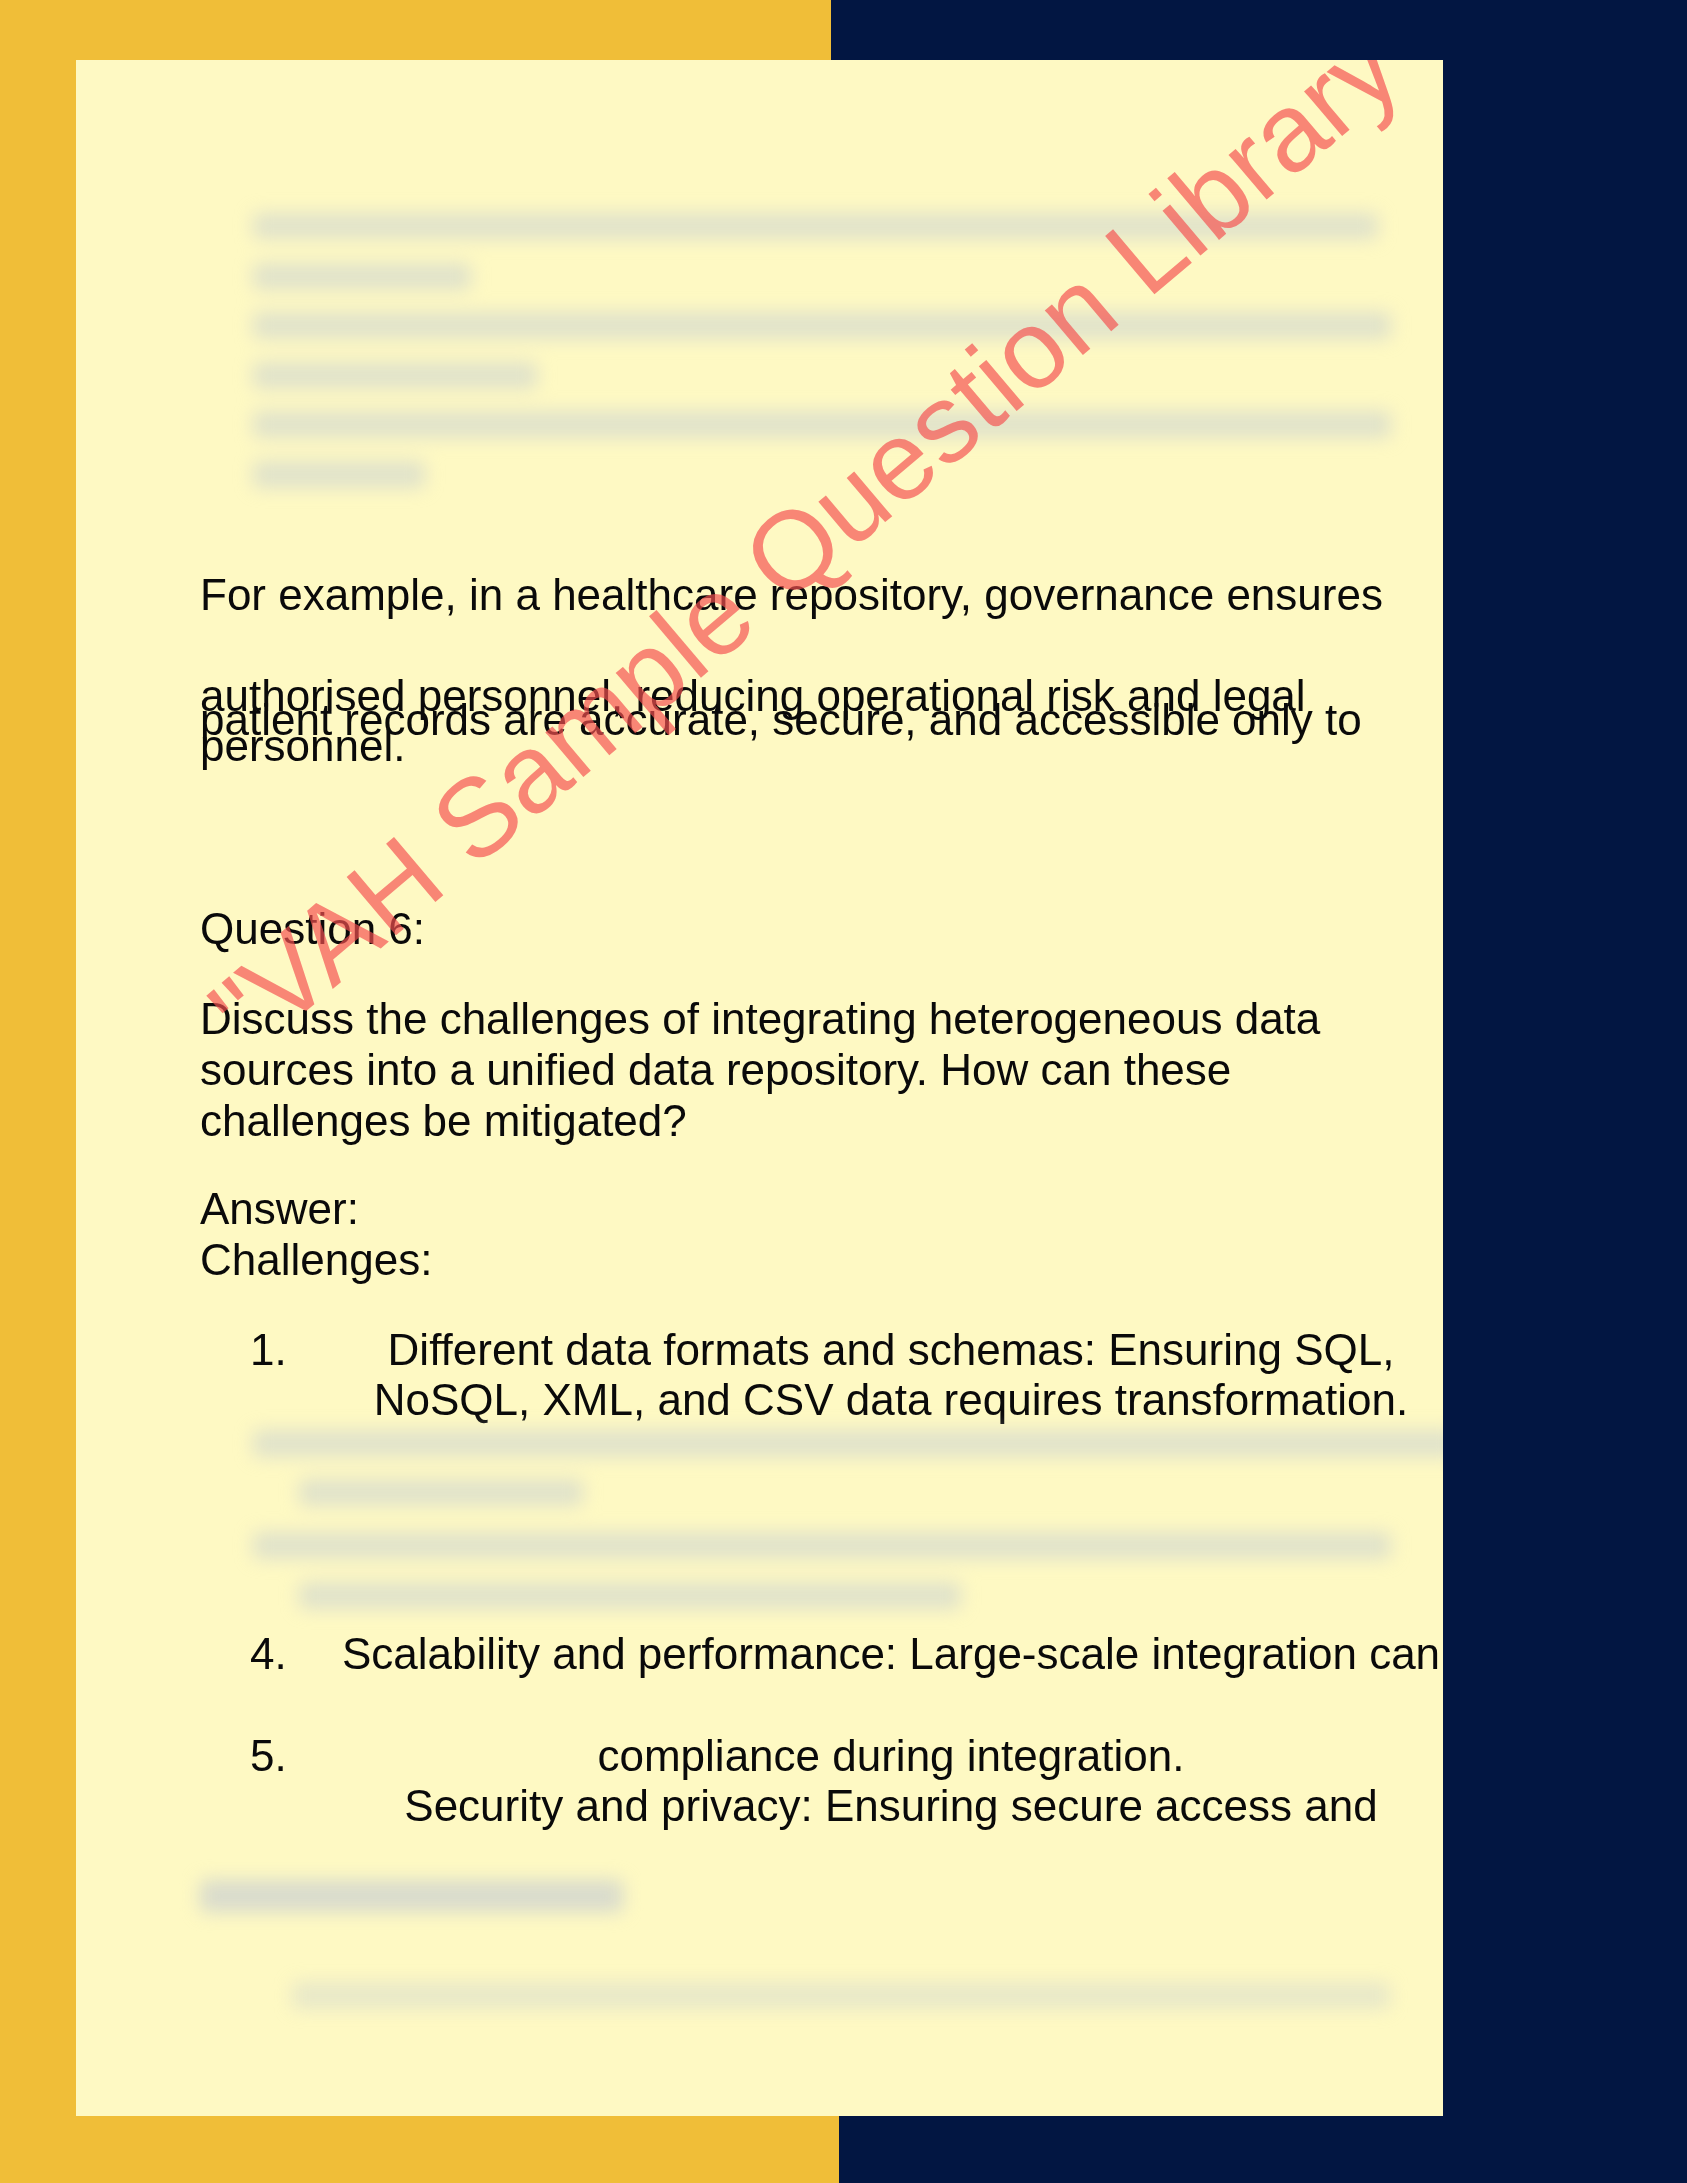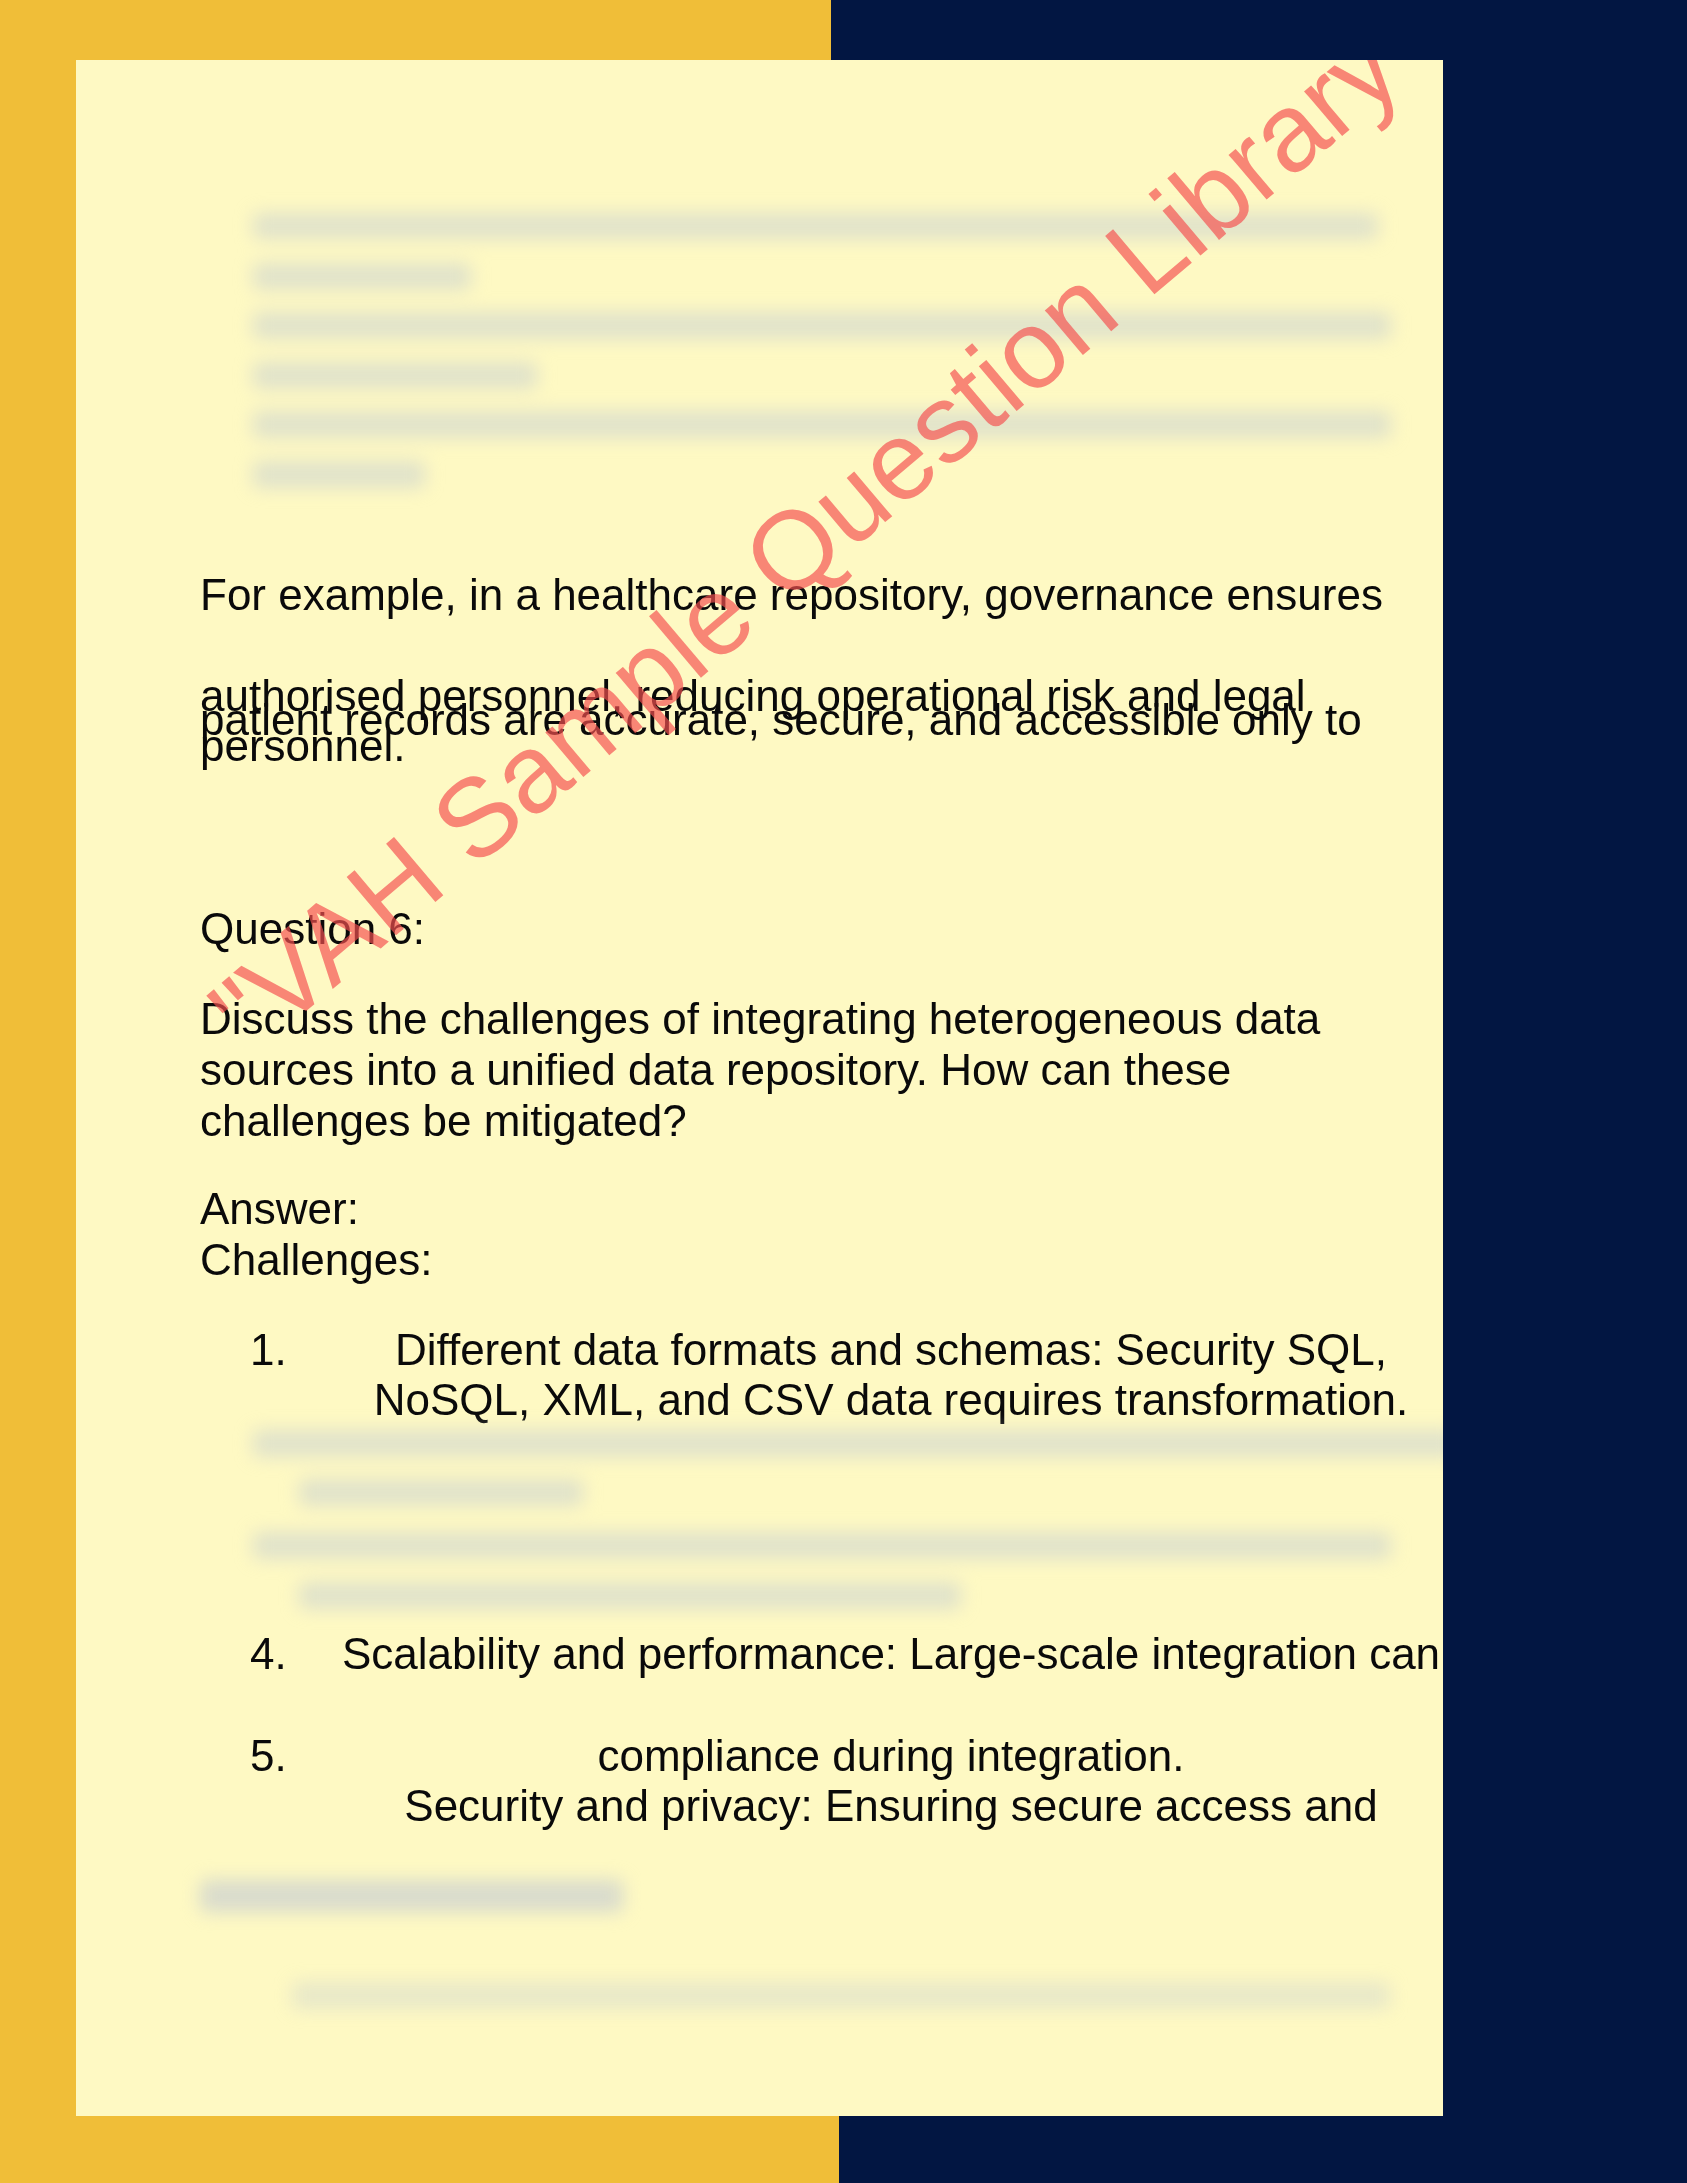"Security SQL," span { text: Security -> Ensuring }
